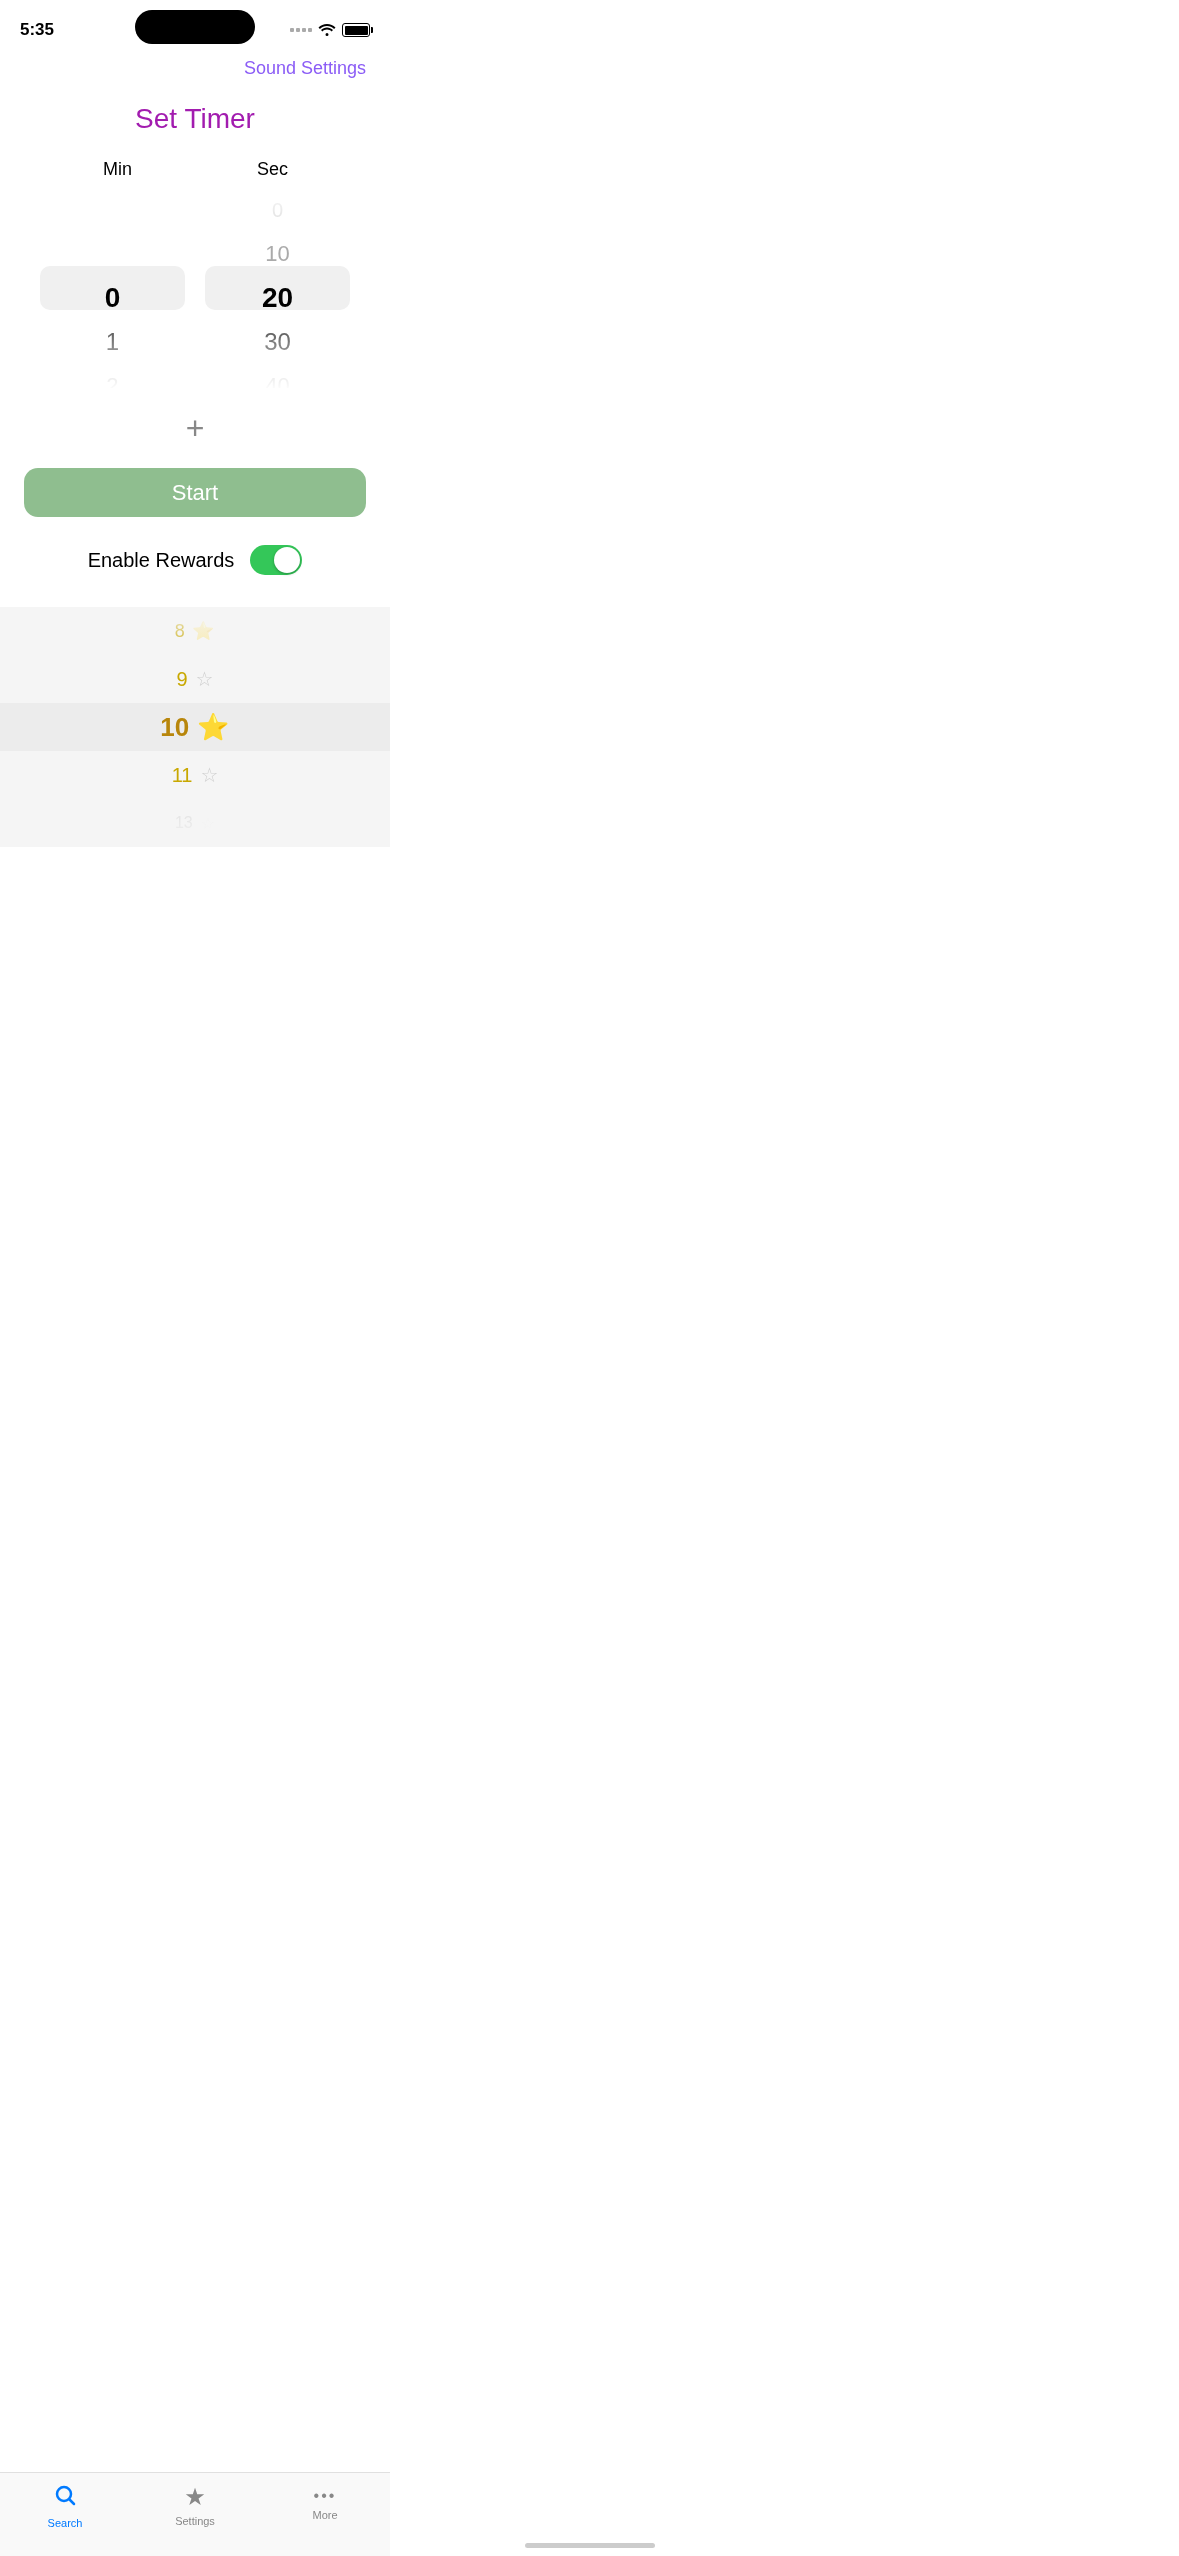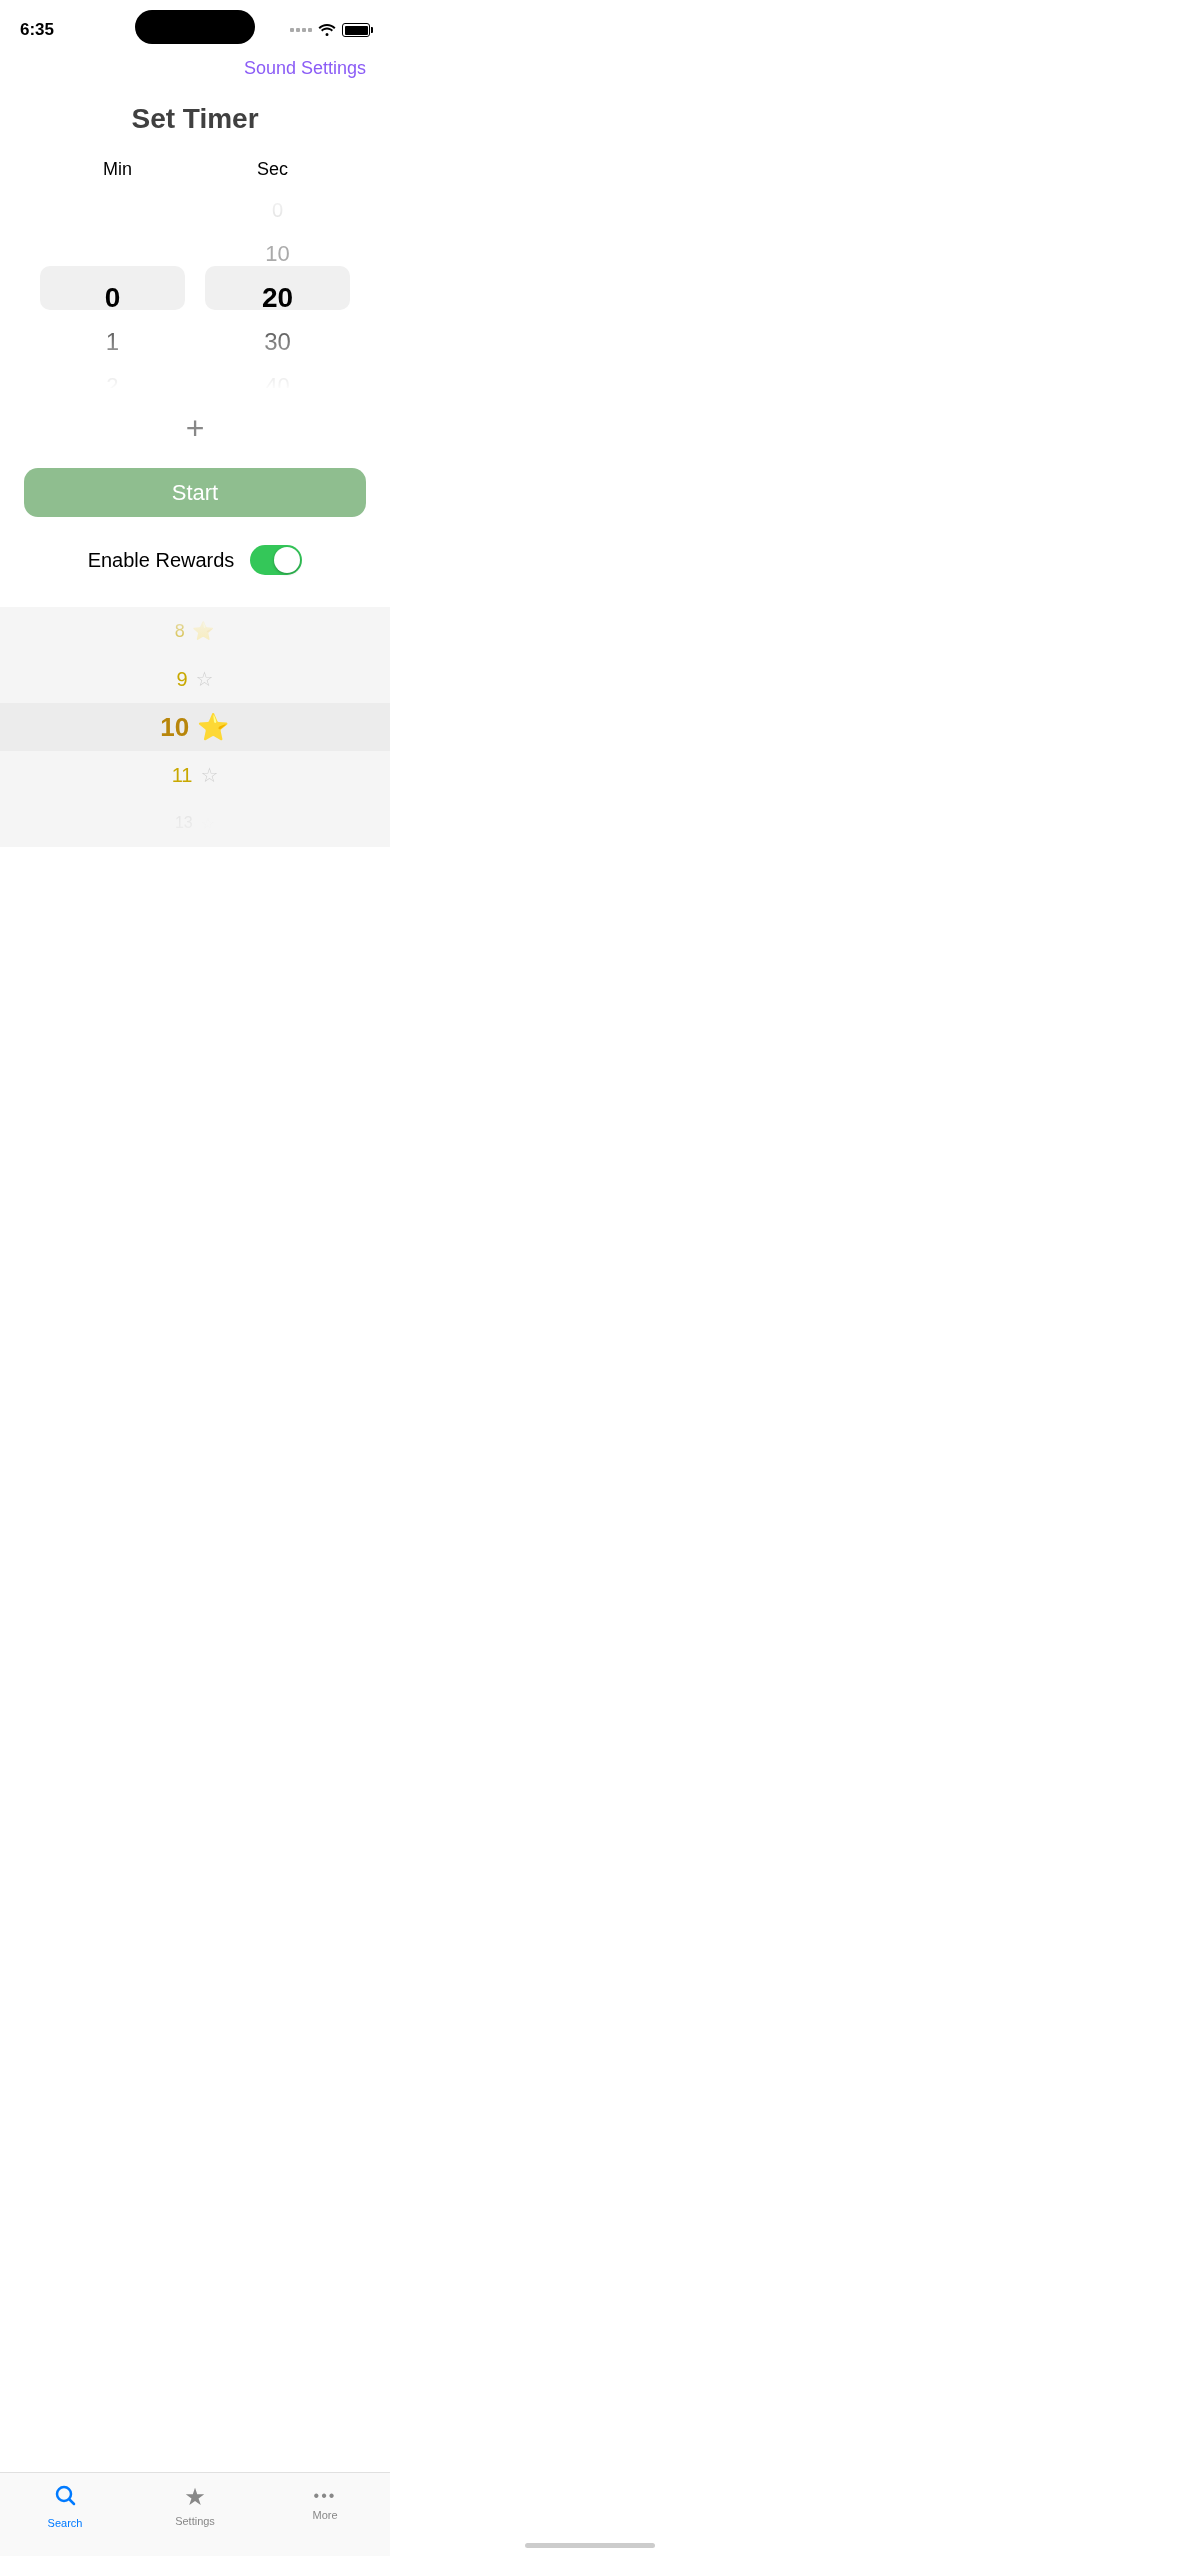"6:35" span.status-time { text: 6:35 -> 5:35 }
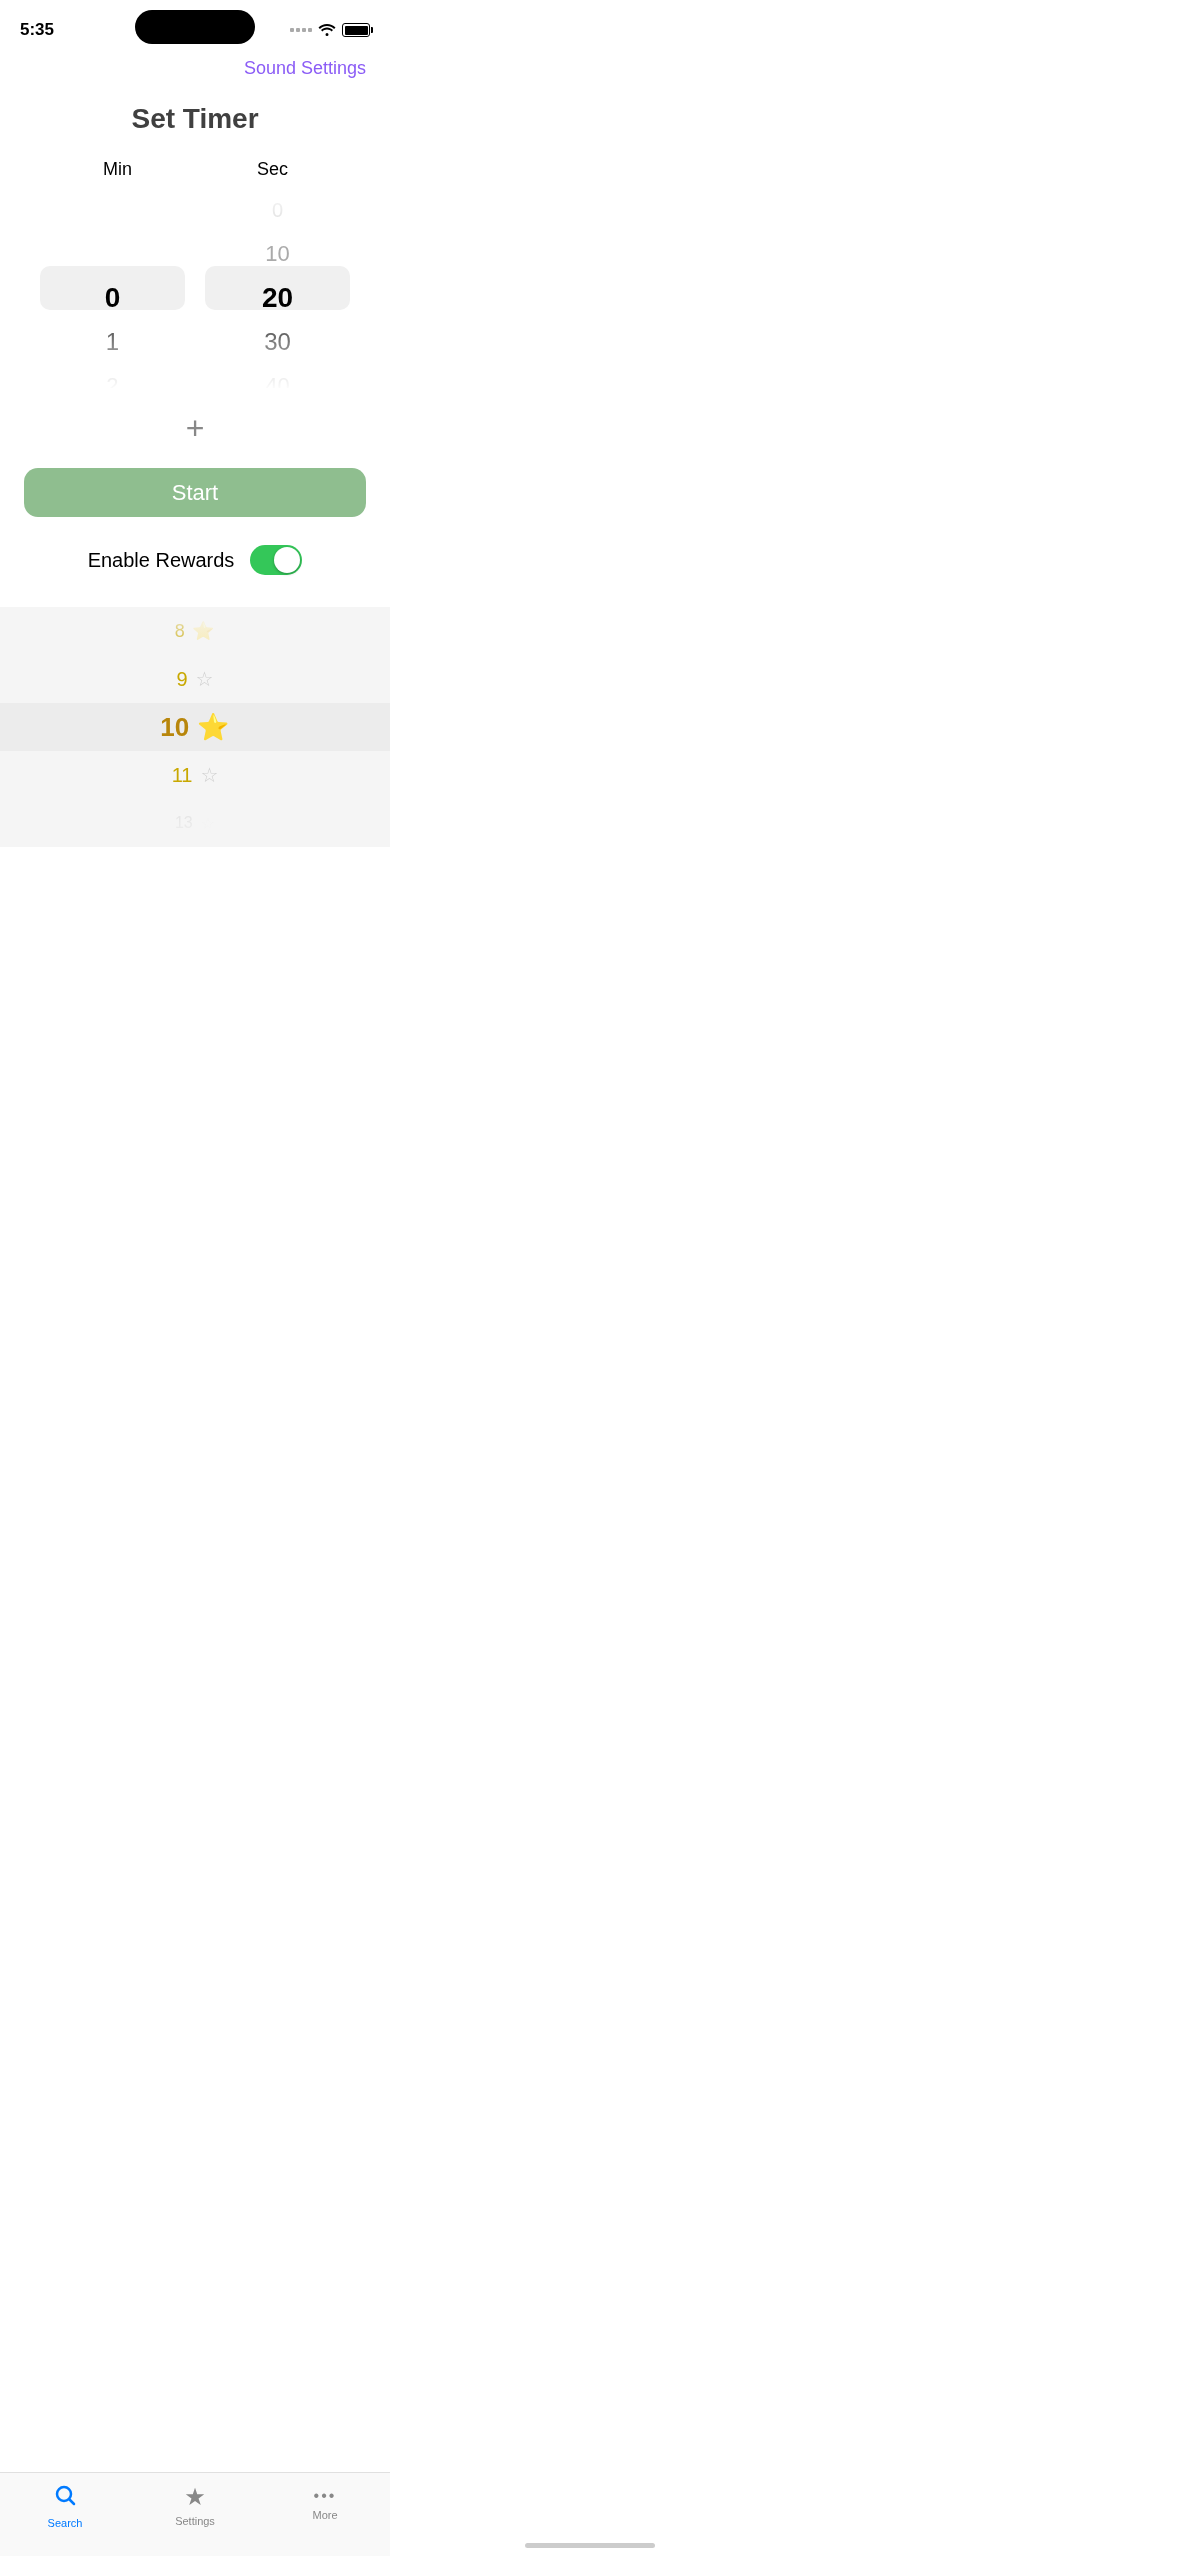"Set Timer" .page-title { color: #404040 -> #a21caf; font-weight: 700 -> 400 }
